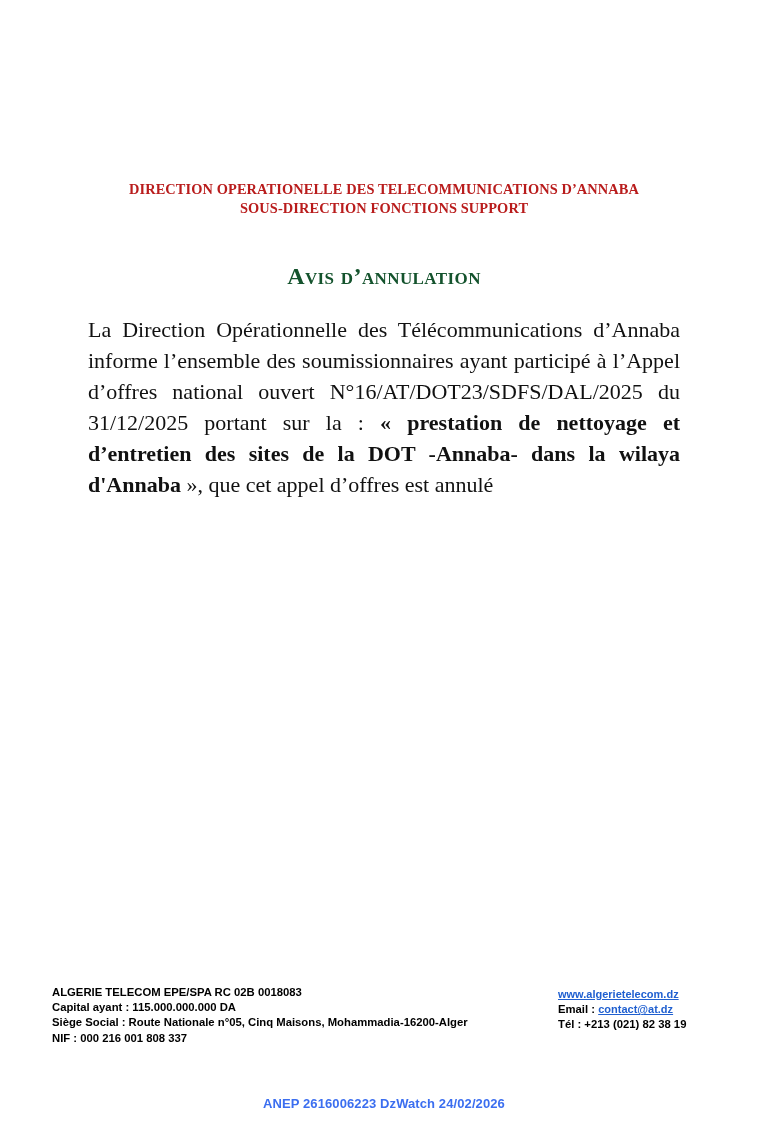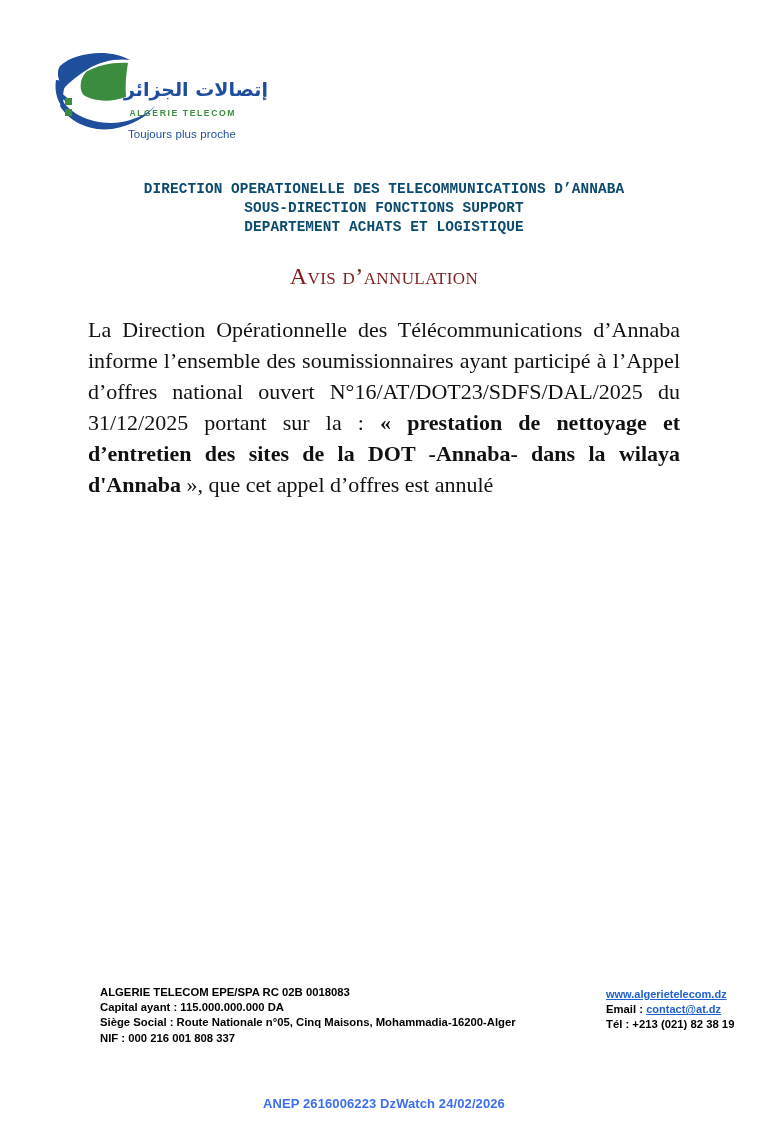"إتصالات الجزائر" div.logo-block { html: <div> <div> <svg> <path></path> <path></path> <path></path> <path></path> <path></path> <rect></rect> <rect></rect> </svg> </div> <div> <span>إتصالات الجزائر</span> </div> <div> <span>ALGERIE TELECOM</span> </div> <div>Toujours plus proche</div> </div> -> none }
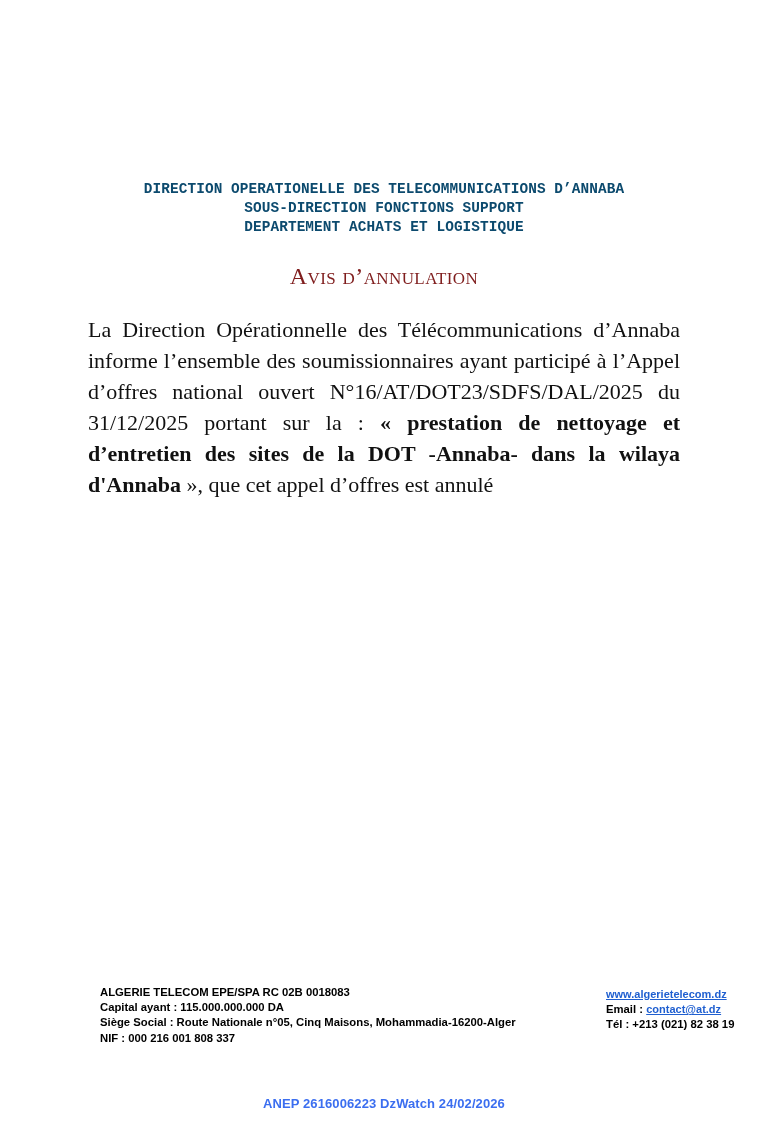"DIRECTION OPERATIONELLE DES" .header-line { color: #0c4a6e -> #b91c1c; font-family: Liberation Mono, monospace -> Liberation Serif, serif }
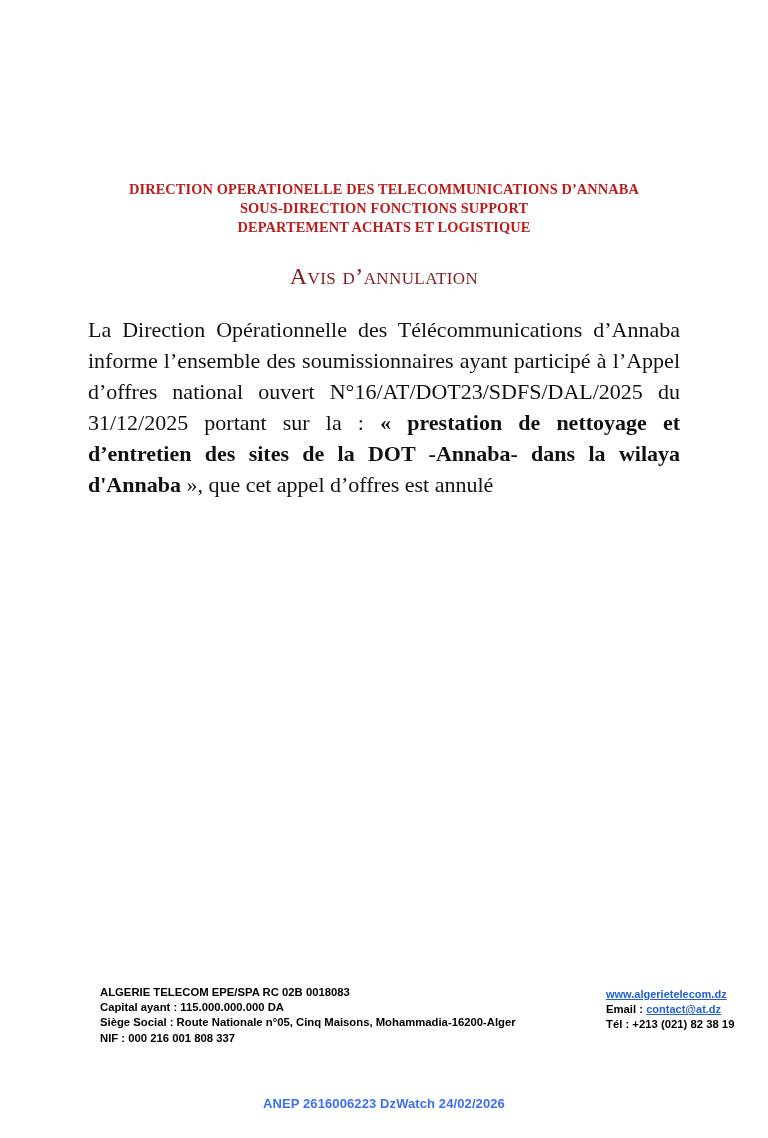"DEPARTEMENT ACHATS ET LOGISTIQUE" div.header-line { html: <div>DEPARTEMENT ACHATS ET LOGISTIQUE</div> -> none }
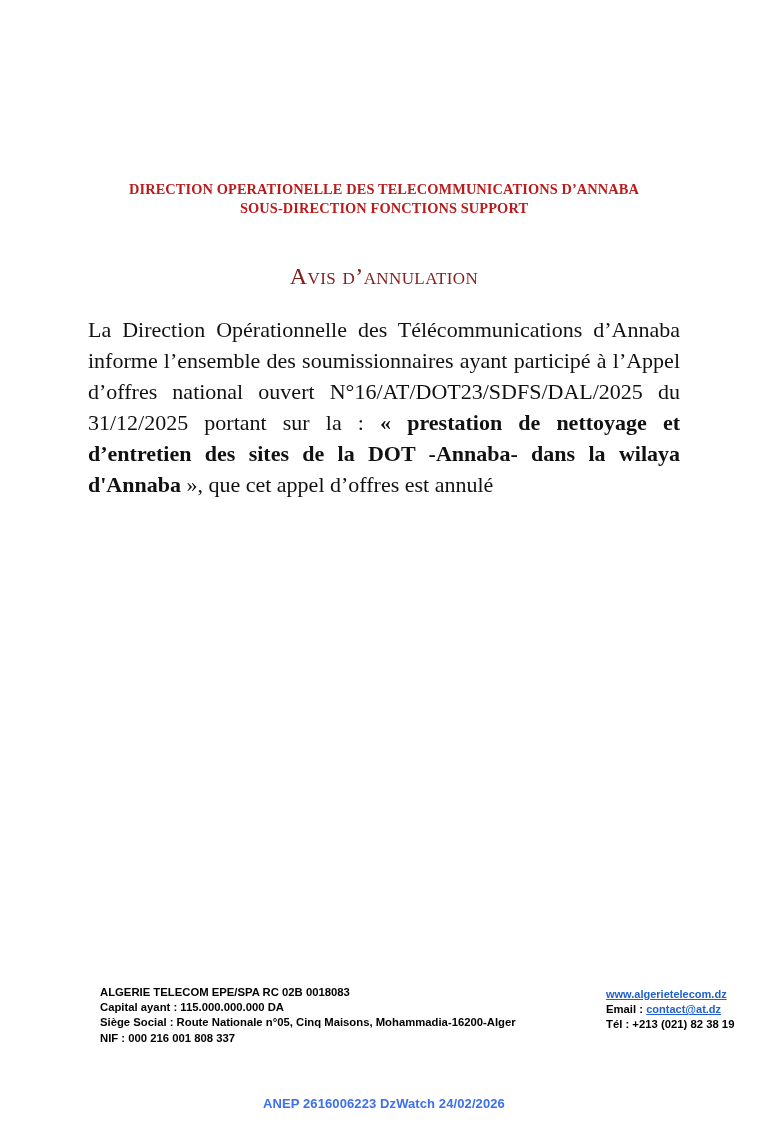"Avis d’annulation" .doc-title { color: #7f1d1d -> #14532d; font-weight: normal -> bold }
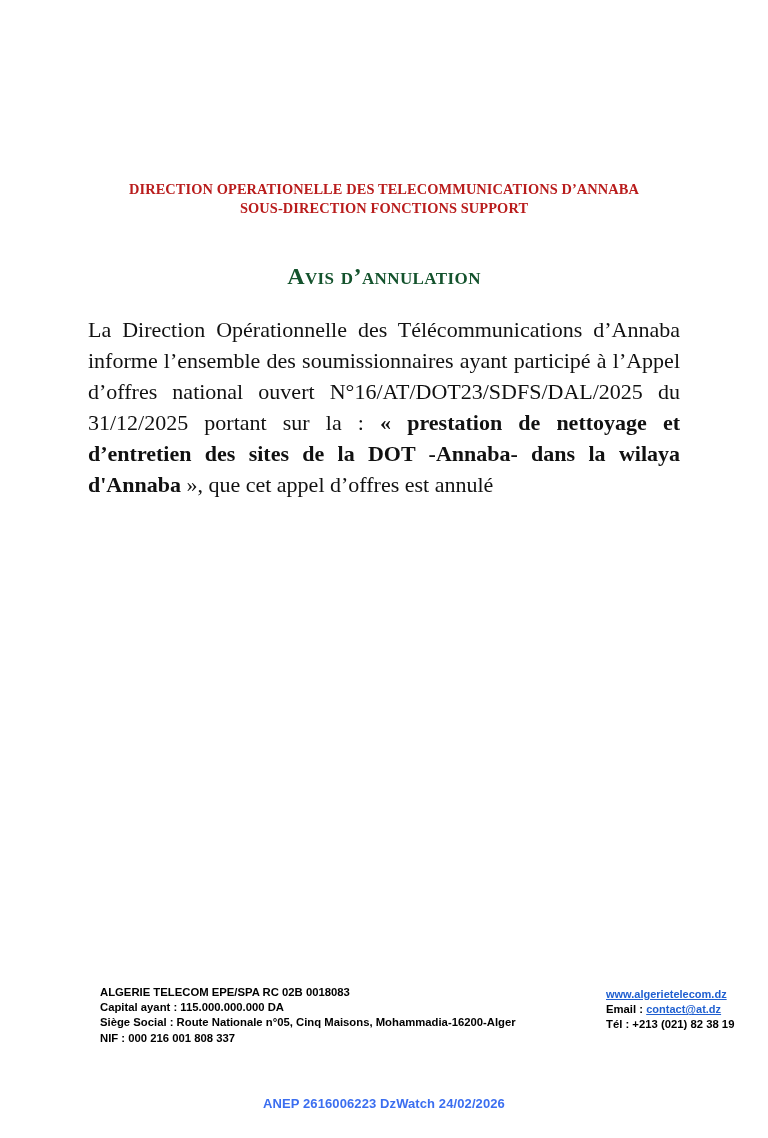"ALGERIE TELECOM EPE/SPA RC 02B" .footer-line { margin-left: 48px -> none }
